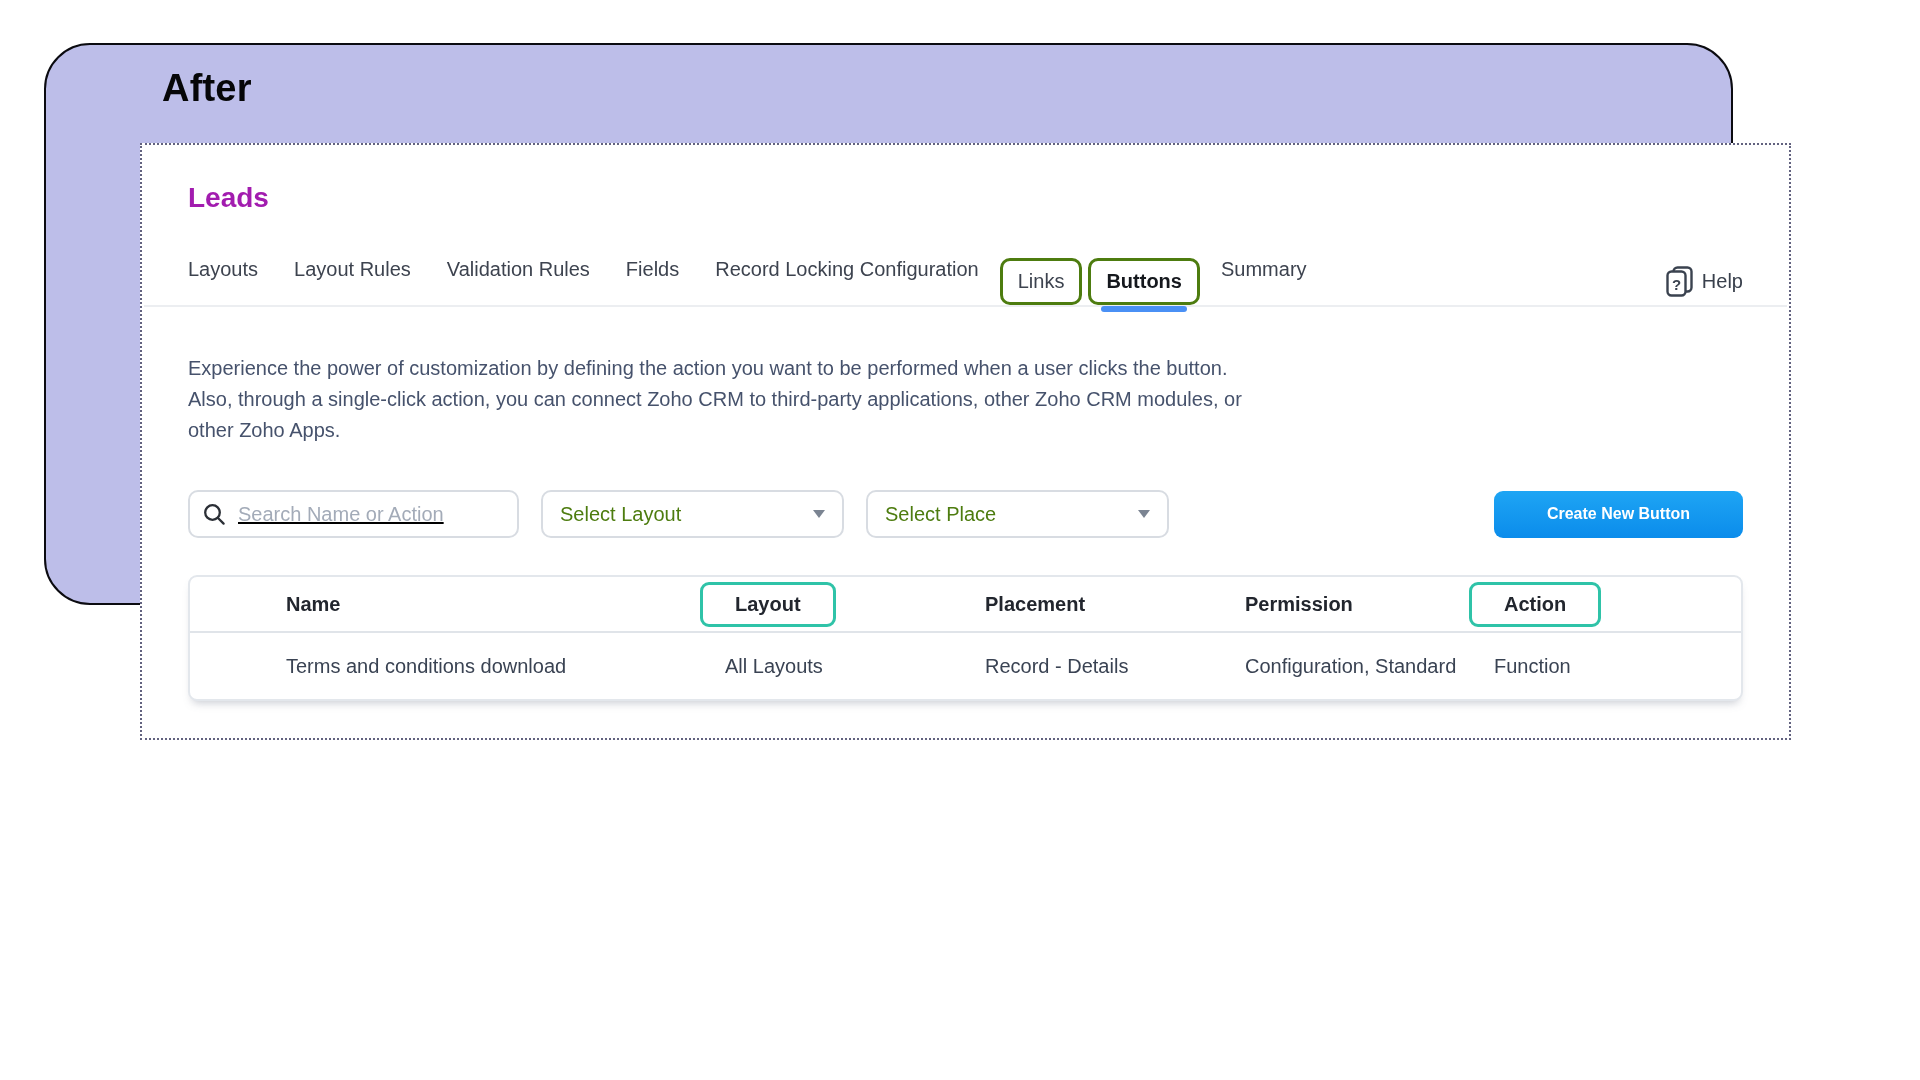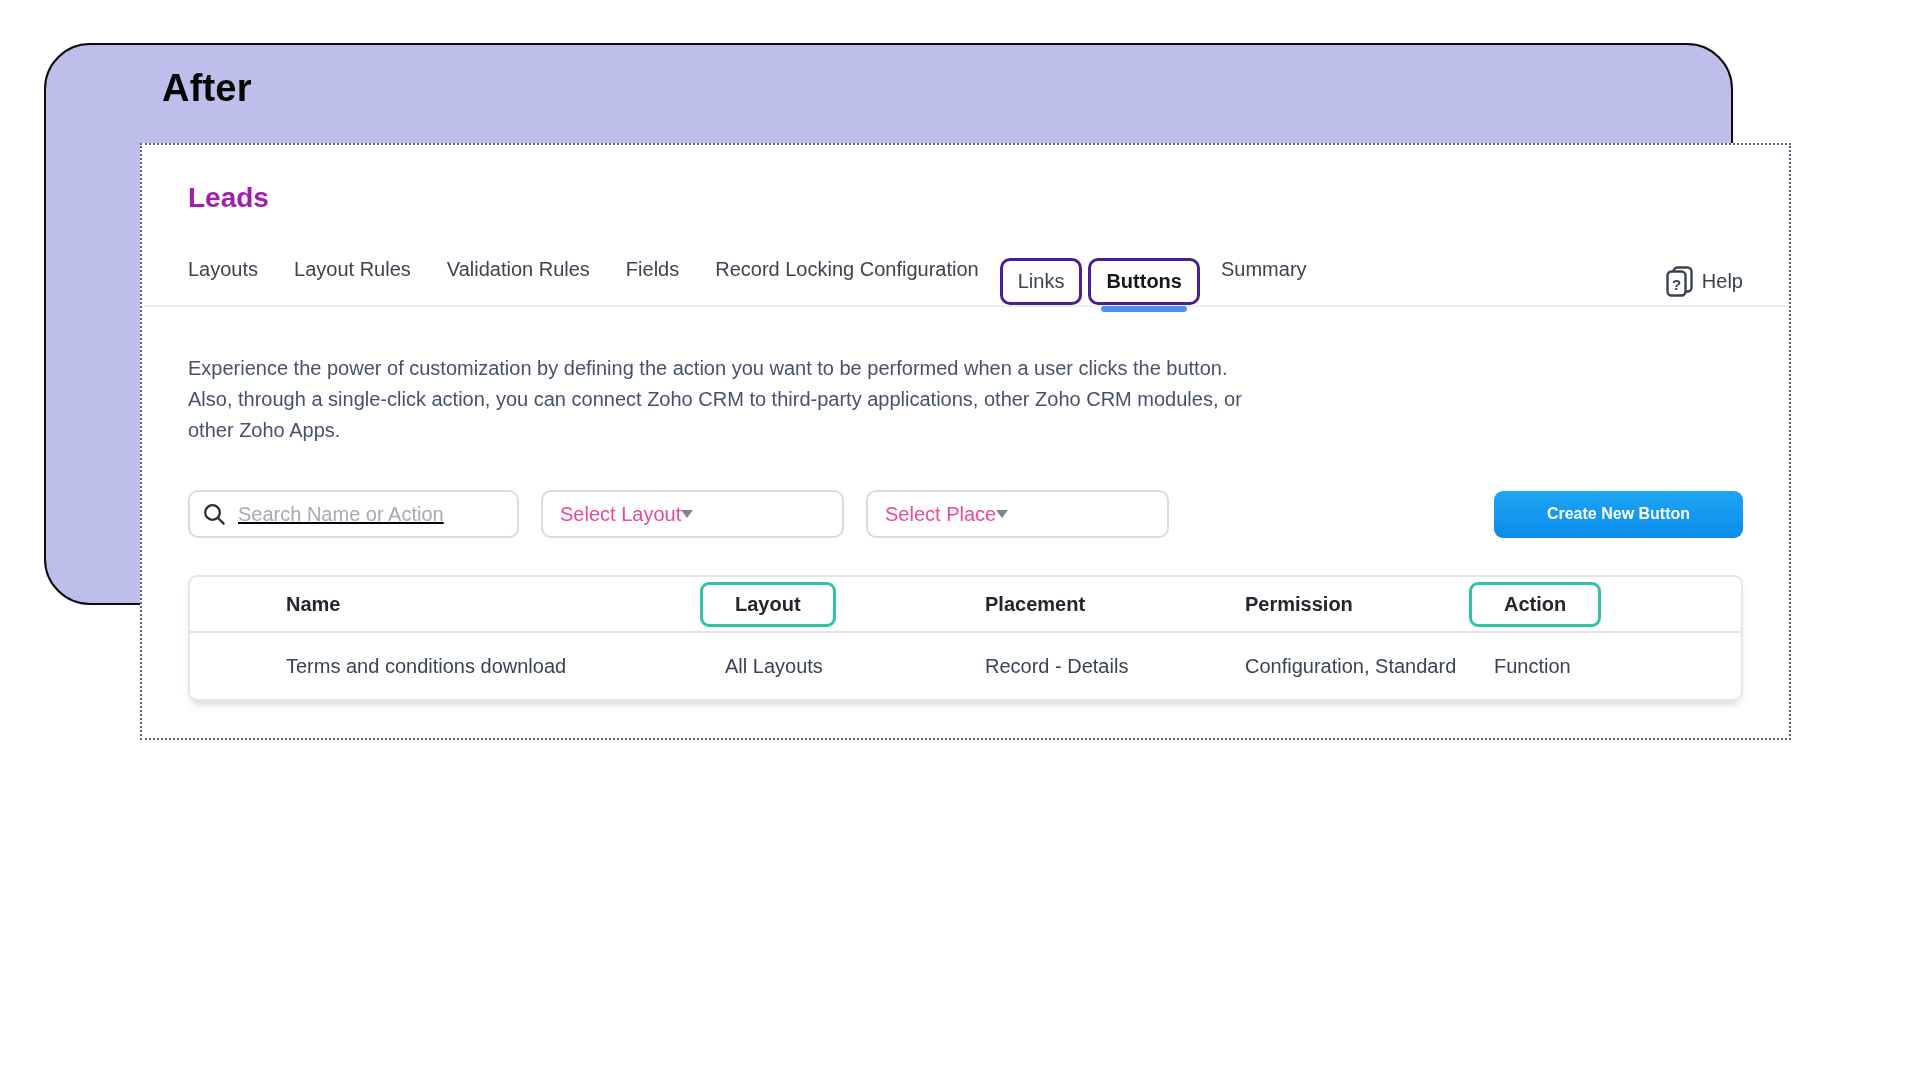"Links" .tab.boxed { border: 3px solid #4c1d95 -> 3px solid #4d7c0f }
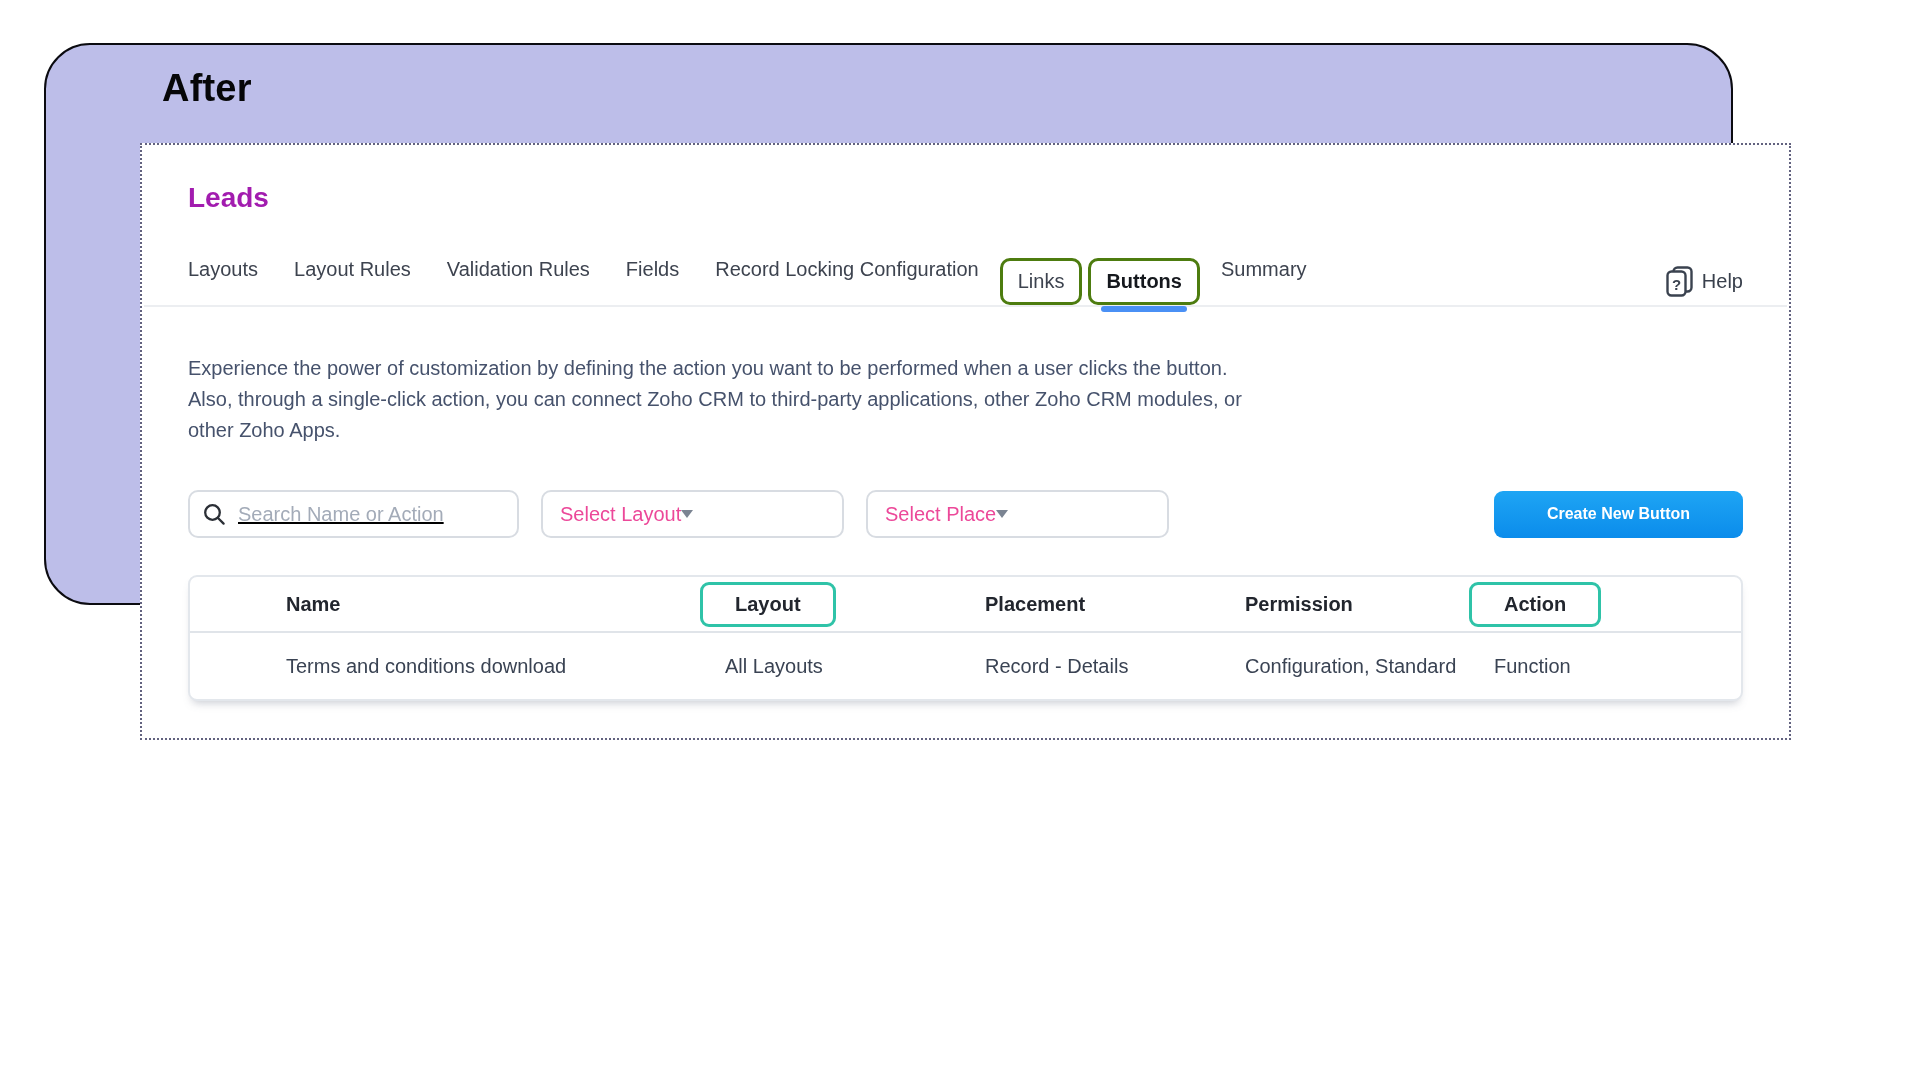"Select Layout" .select-box { color: #ec4899 -> #4d7c0f; justify-content: none -> space-between }
